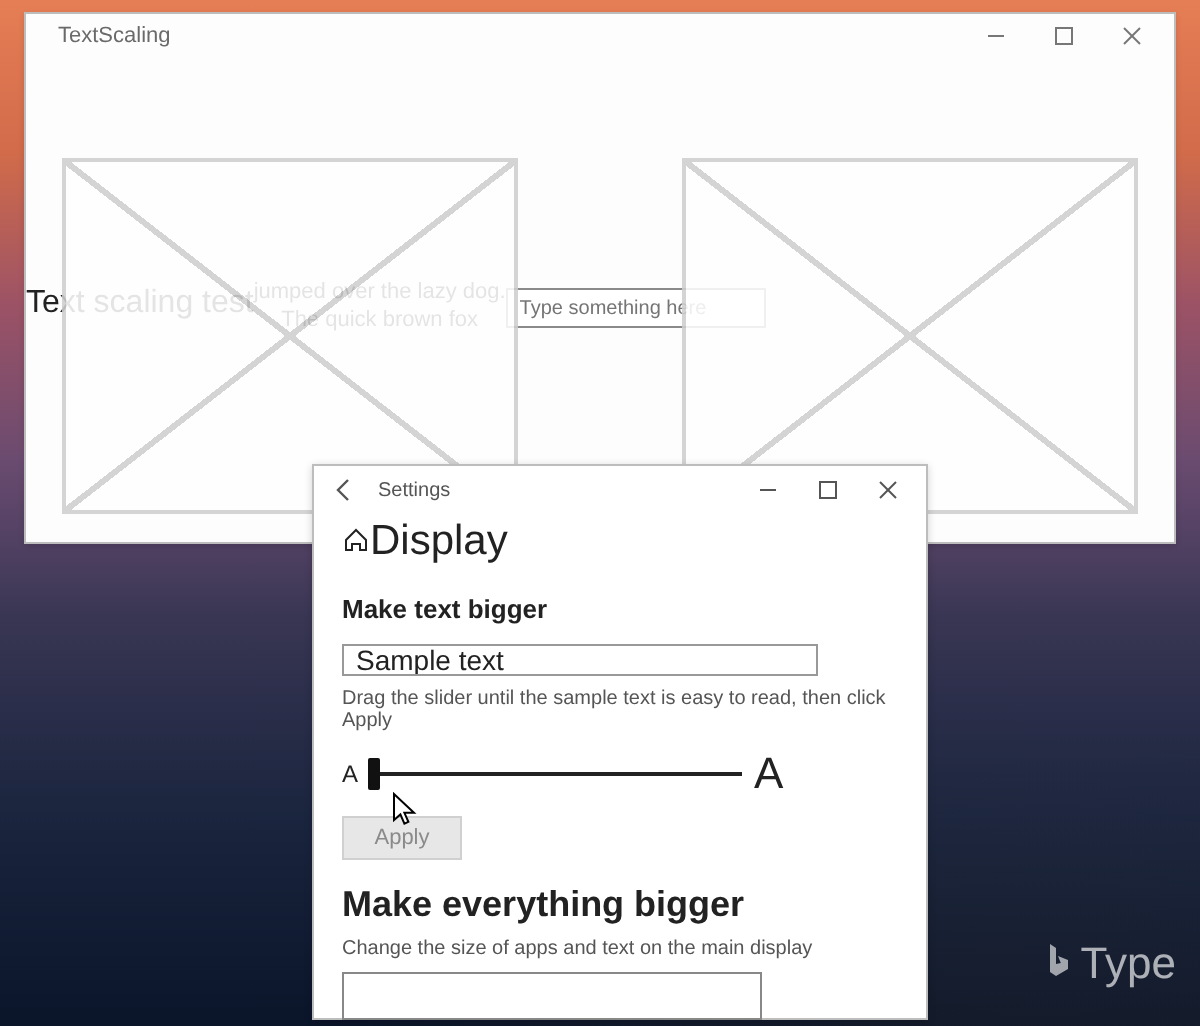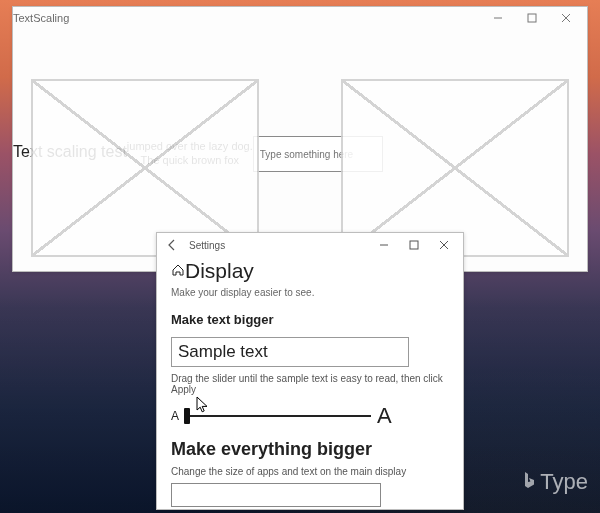"TextScaling" .win-app .titlebar { padding: 0 4px 0 0 -> 0 4px 0 16px }
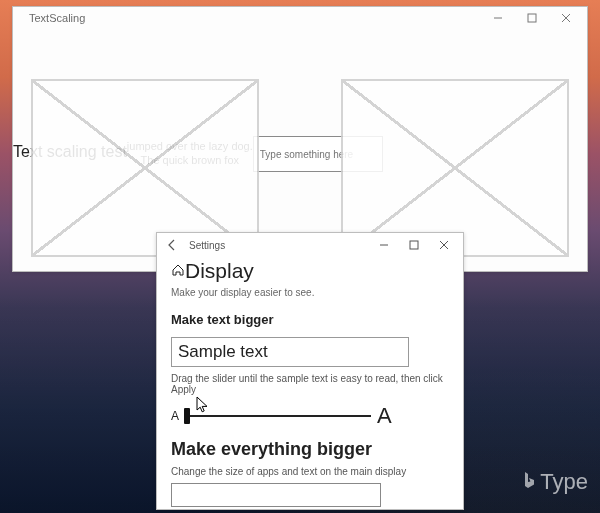"Type something here" .app-input { height: 36px -> 20px }
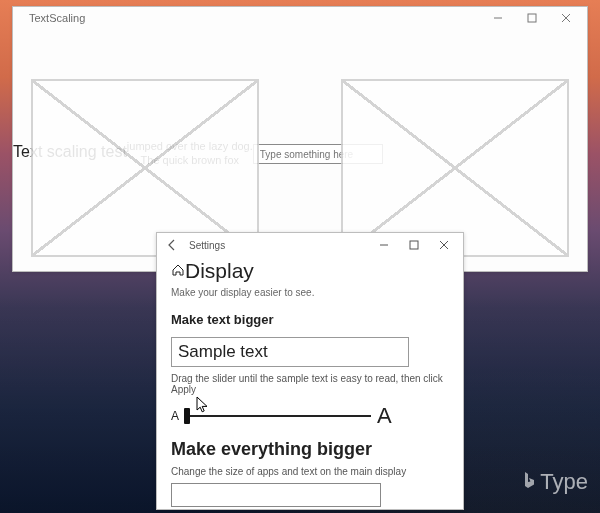"Make your display easier to" div.subtitle { html: <div>Make your display easier to see.</div> -> none }
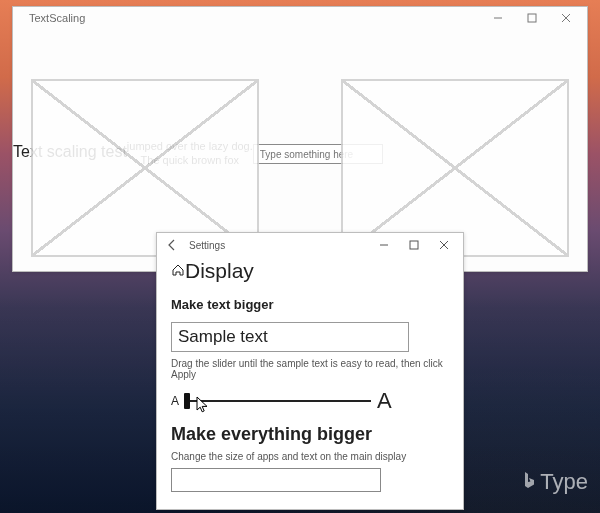"Sample text" .sample-box { font-size: 17px -> 14px; height: 30px -> 16px }
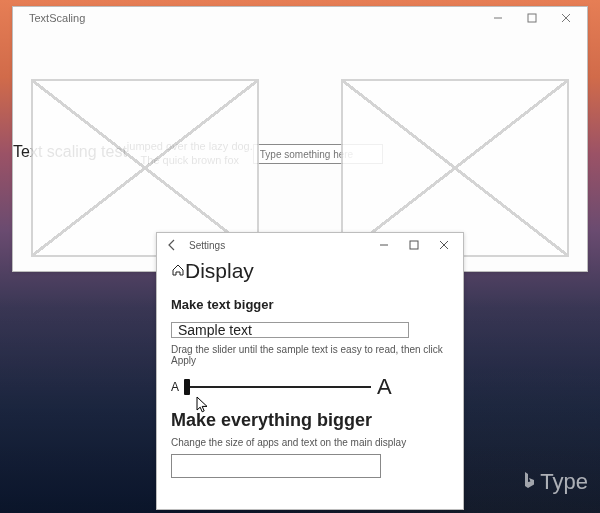"Apply" button.apply { html: none -> <button>Apply</button> }
